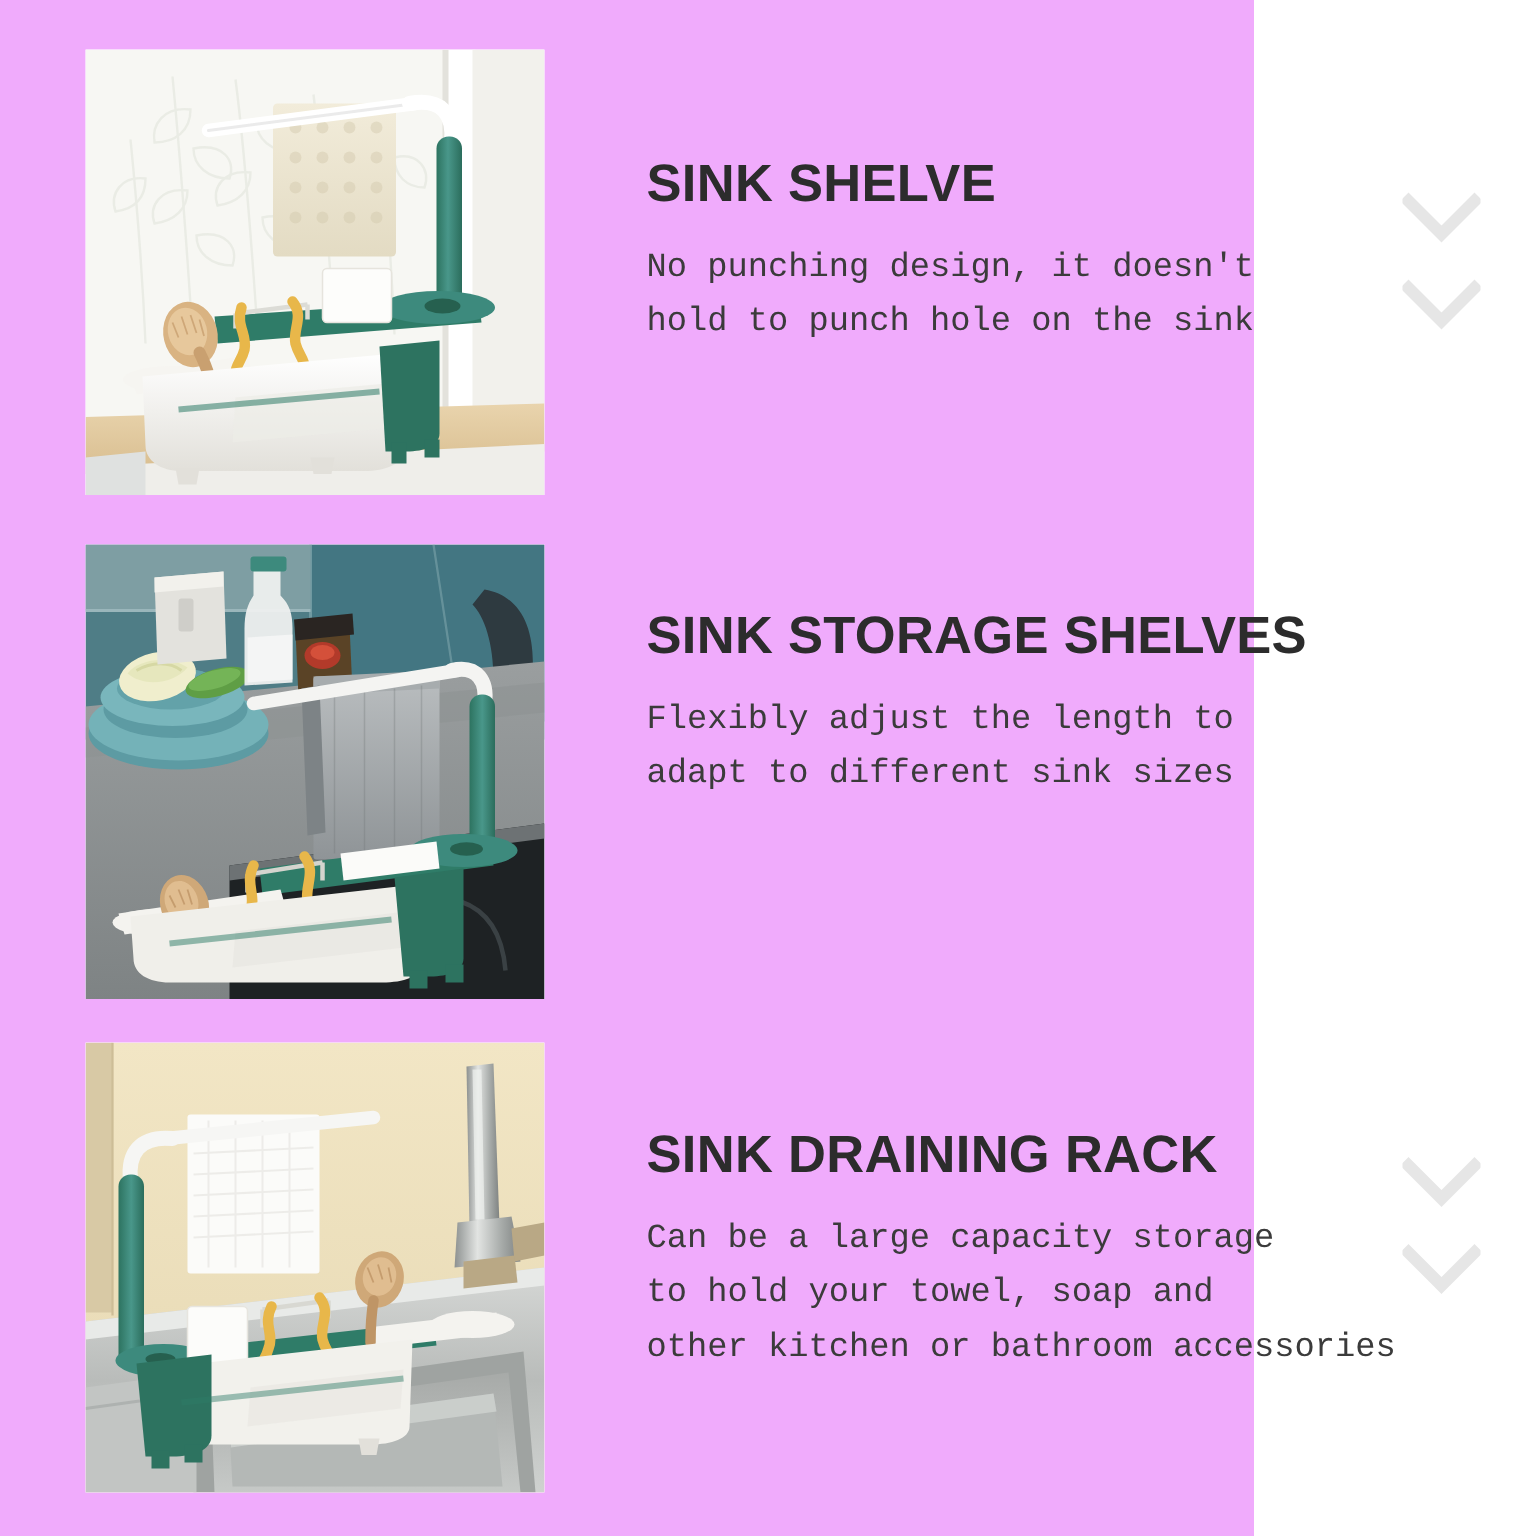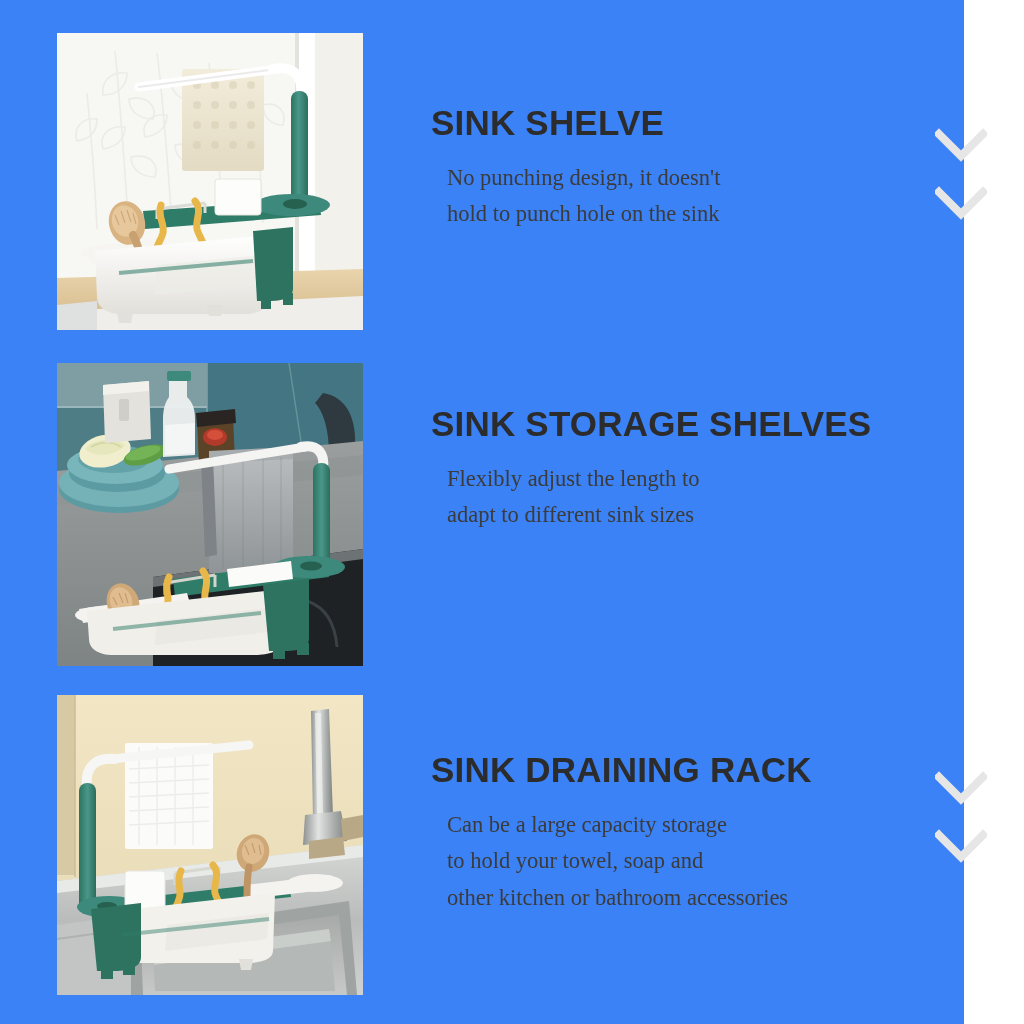"SINK SHELVE" .infographic { background: #3b82f6 -> #f0abfc; width: 964px -> 836px }
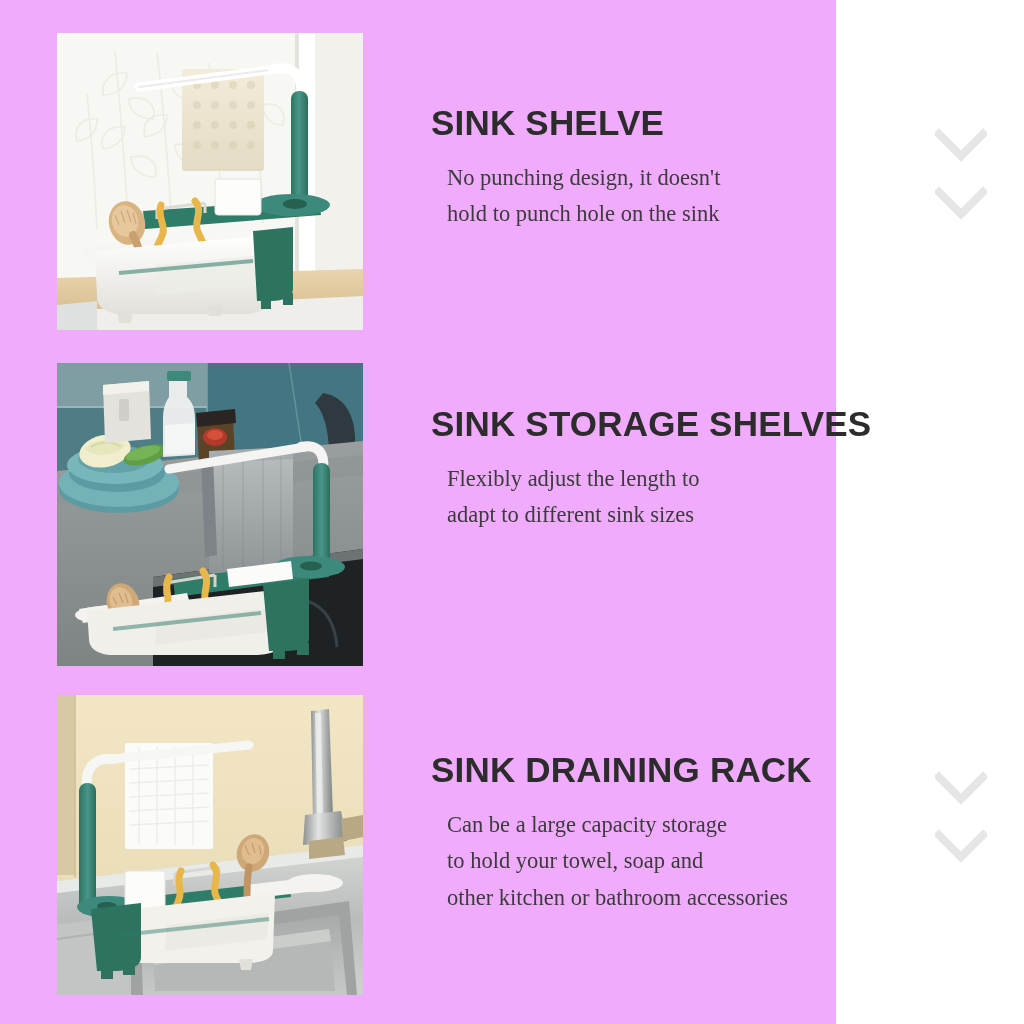"No punching design, it doesn't" .feature-desc { font-family: Liberation Serif, serif -> Liberation Mono, monospace; margin: 16px -> 0 }
